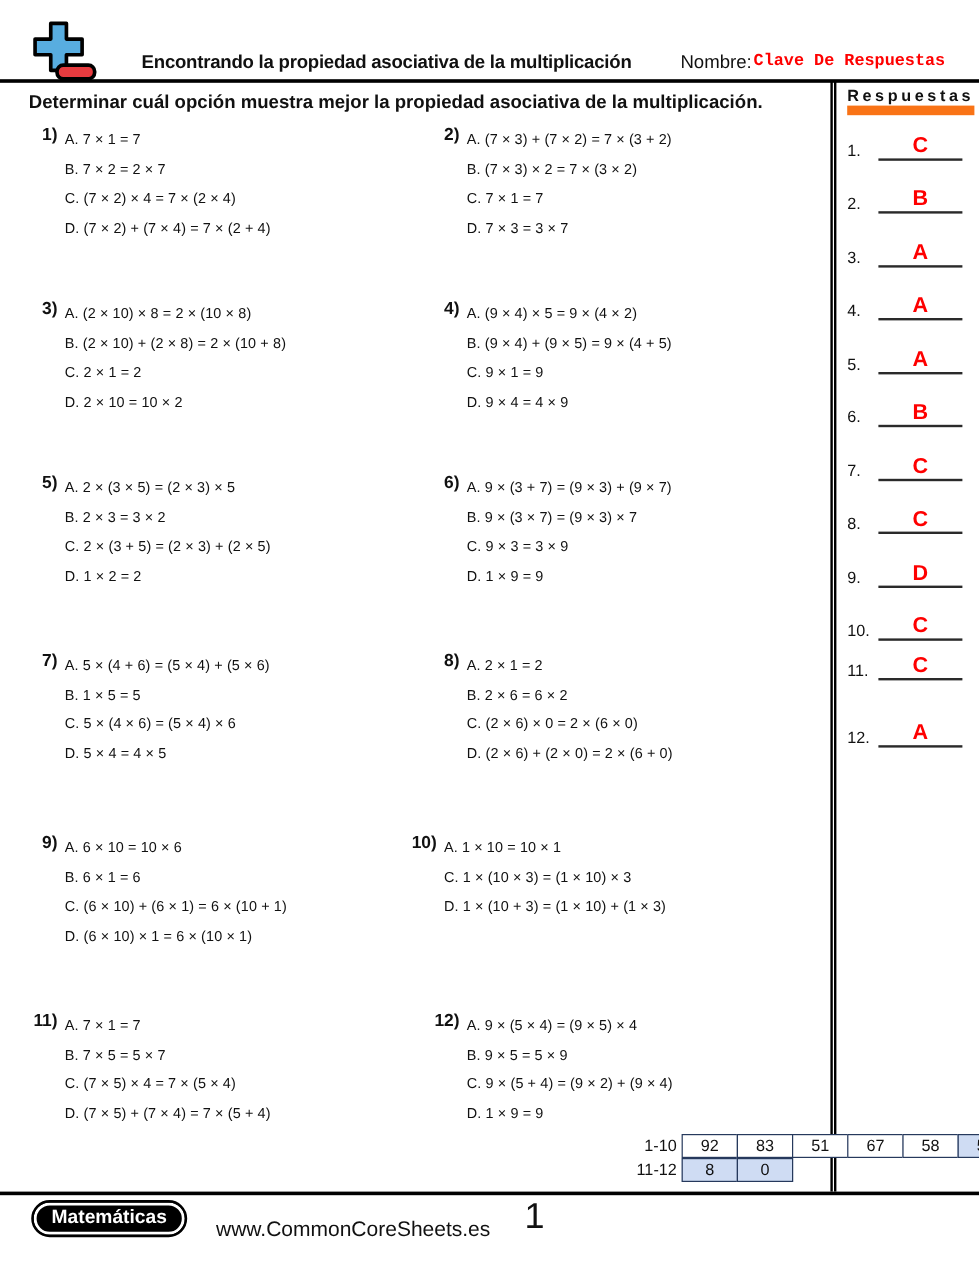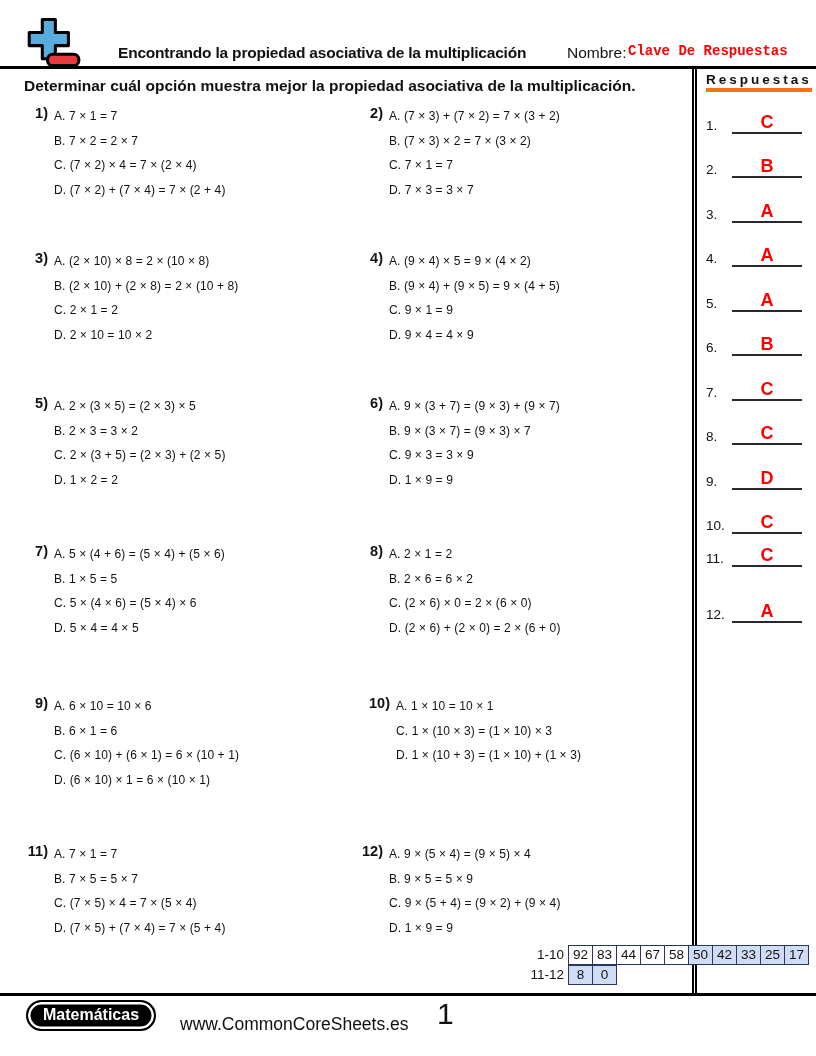"Respuestas" .answers-title { border-bottom: 4px solid #f97316 -> 8px solid #f97316 }
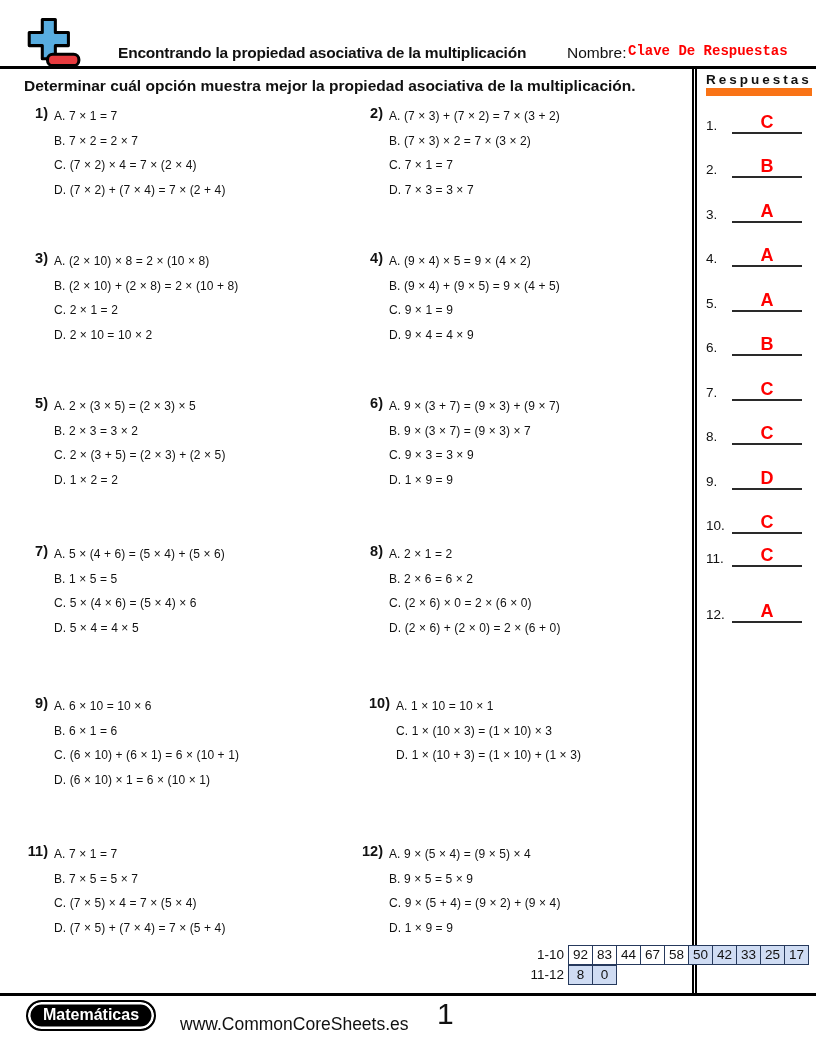"10)" div.question { left: 362px -> 336px }
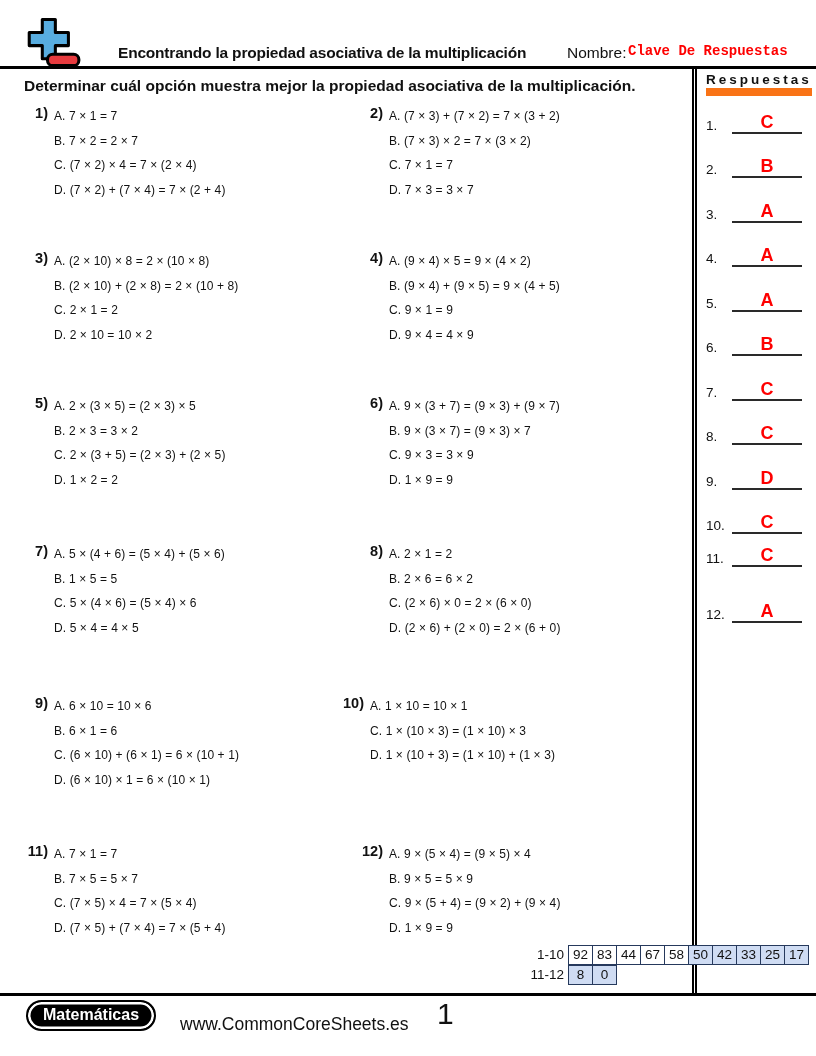"92" .score-cell { width: 25px -> 47px }
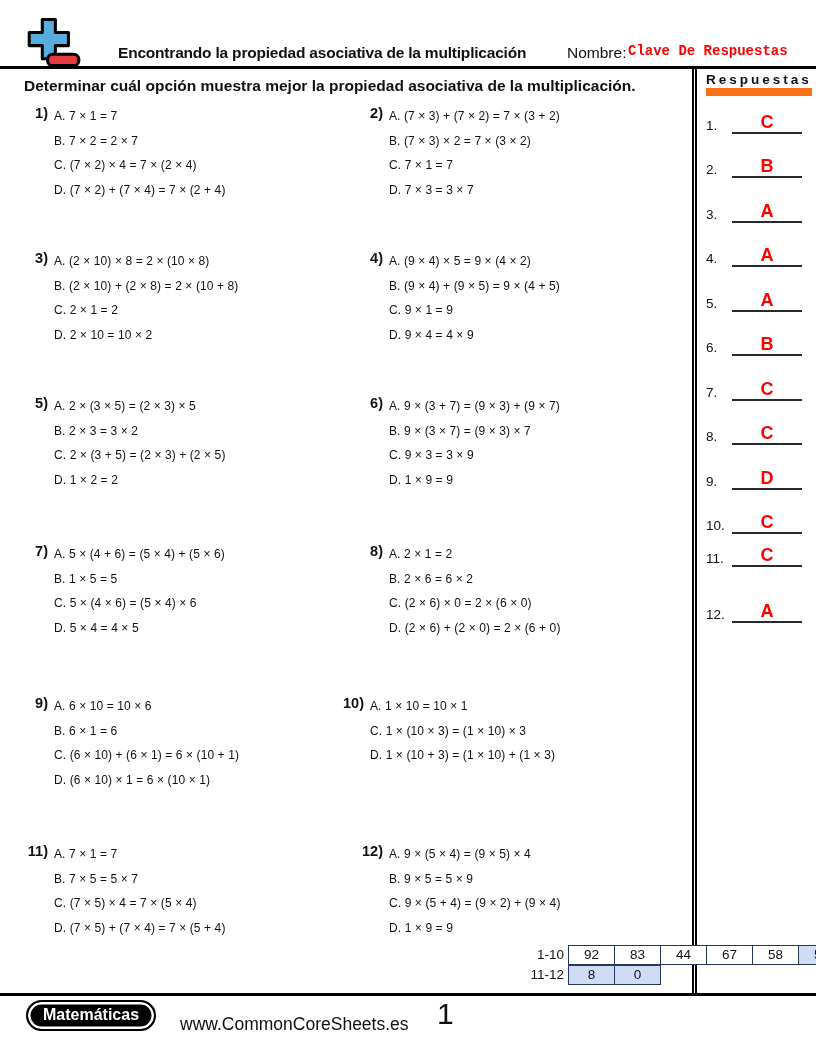"44" span.score-cell { text: 44 -> 51 }
